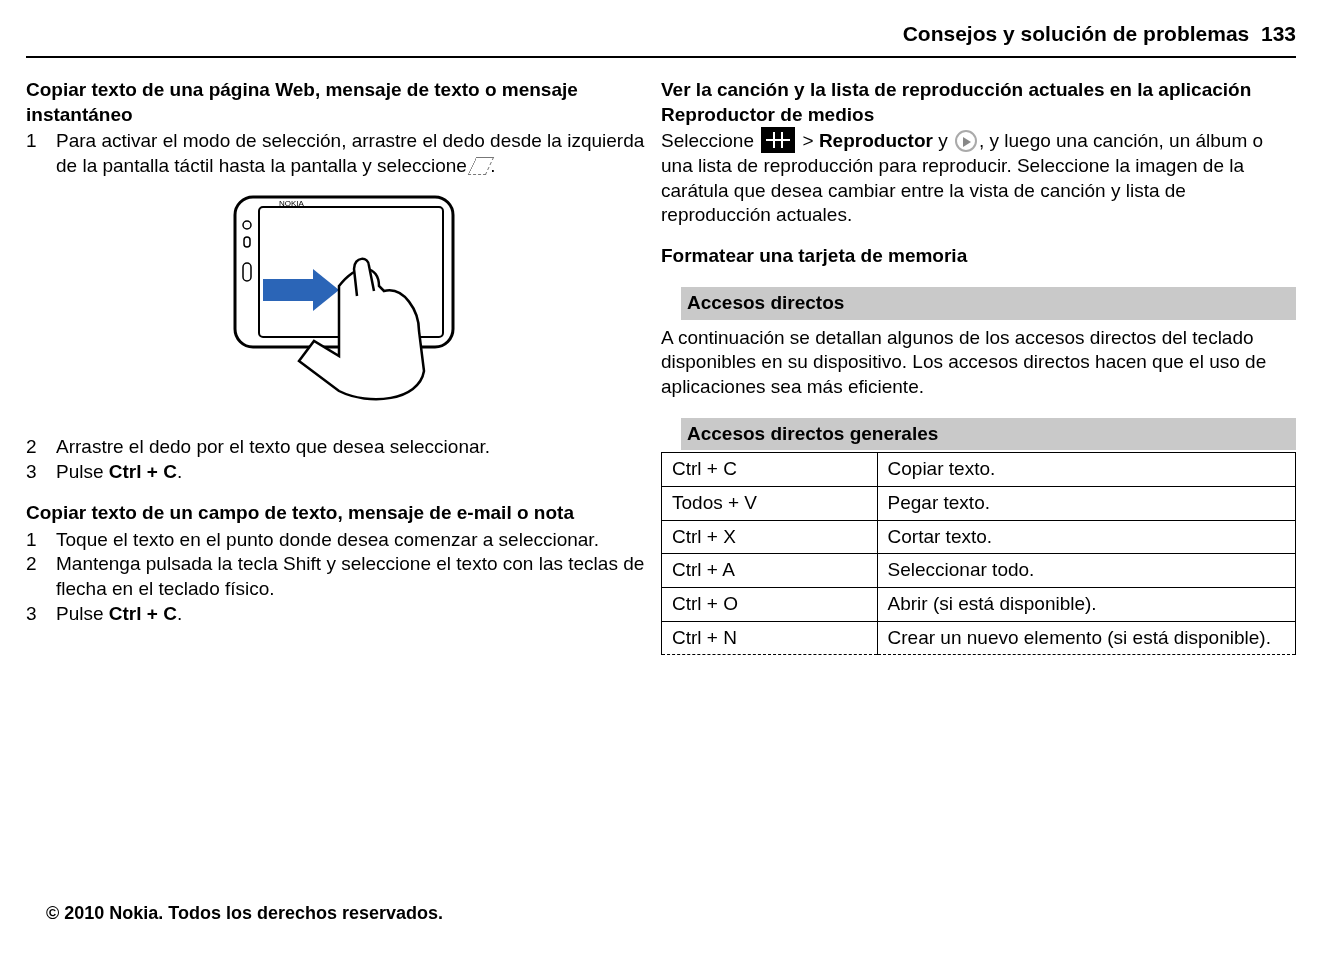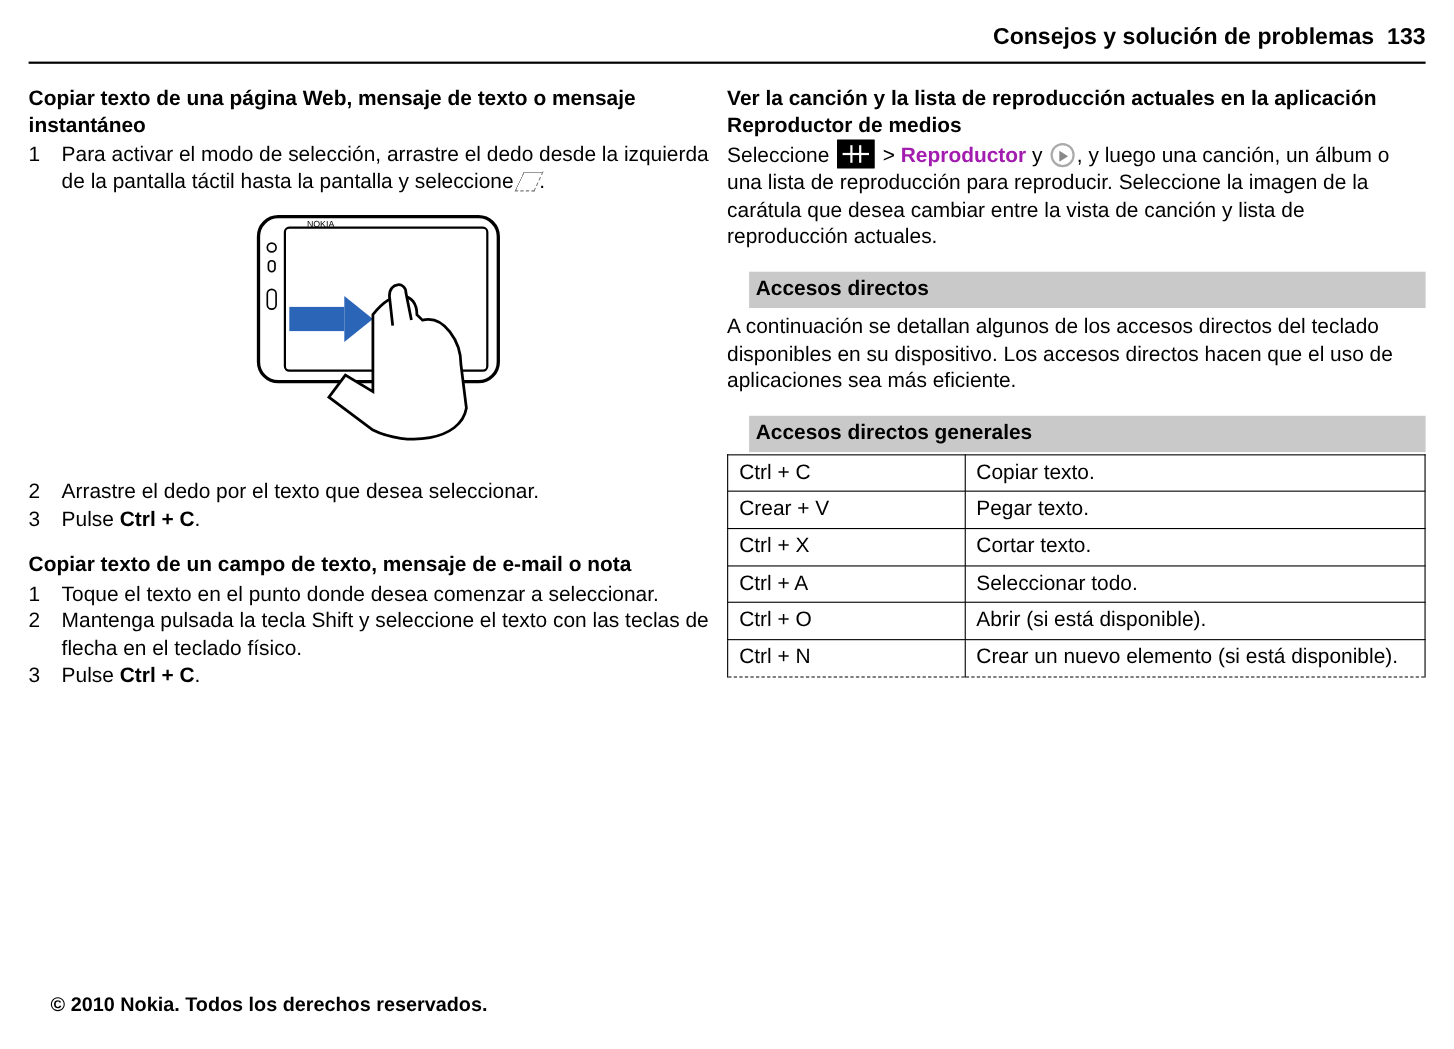"Reproductor" .menu-link { color: #a21caf -> #000000 }
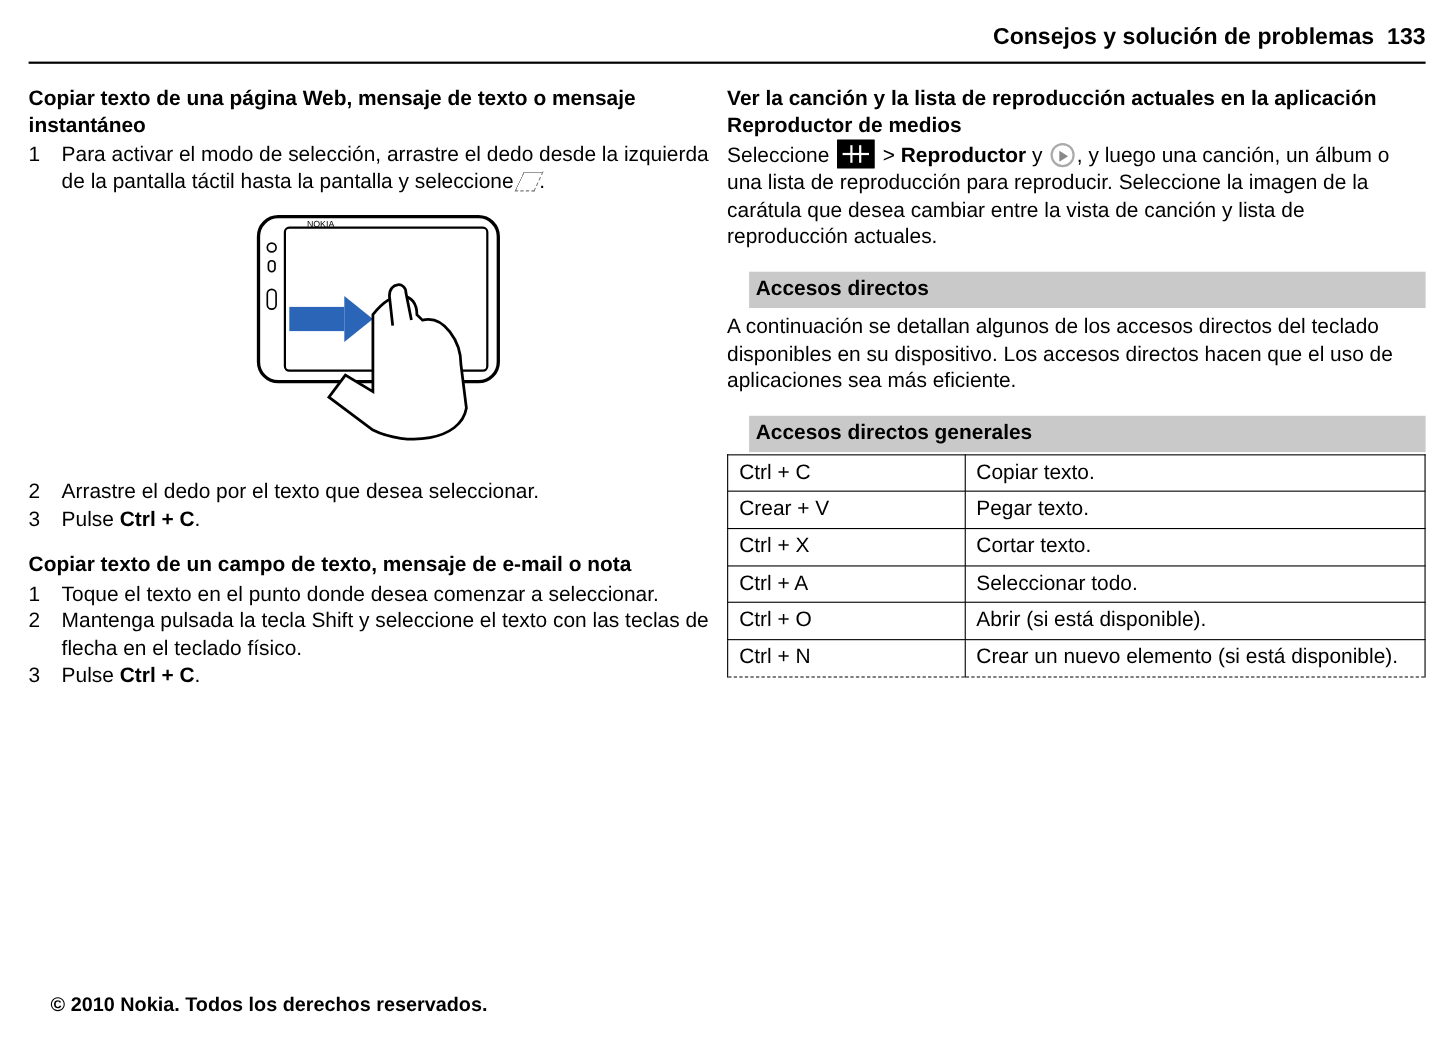"Formatear una tarjeta de memoria" div.sect-title { html: none -> <div>Formatear una tarjeta de memoria</div> }
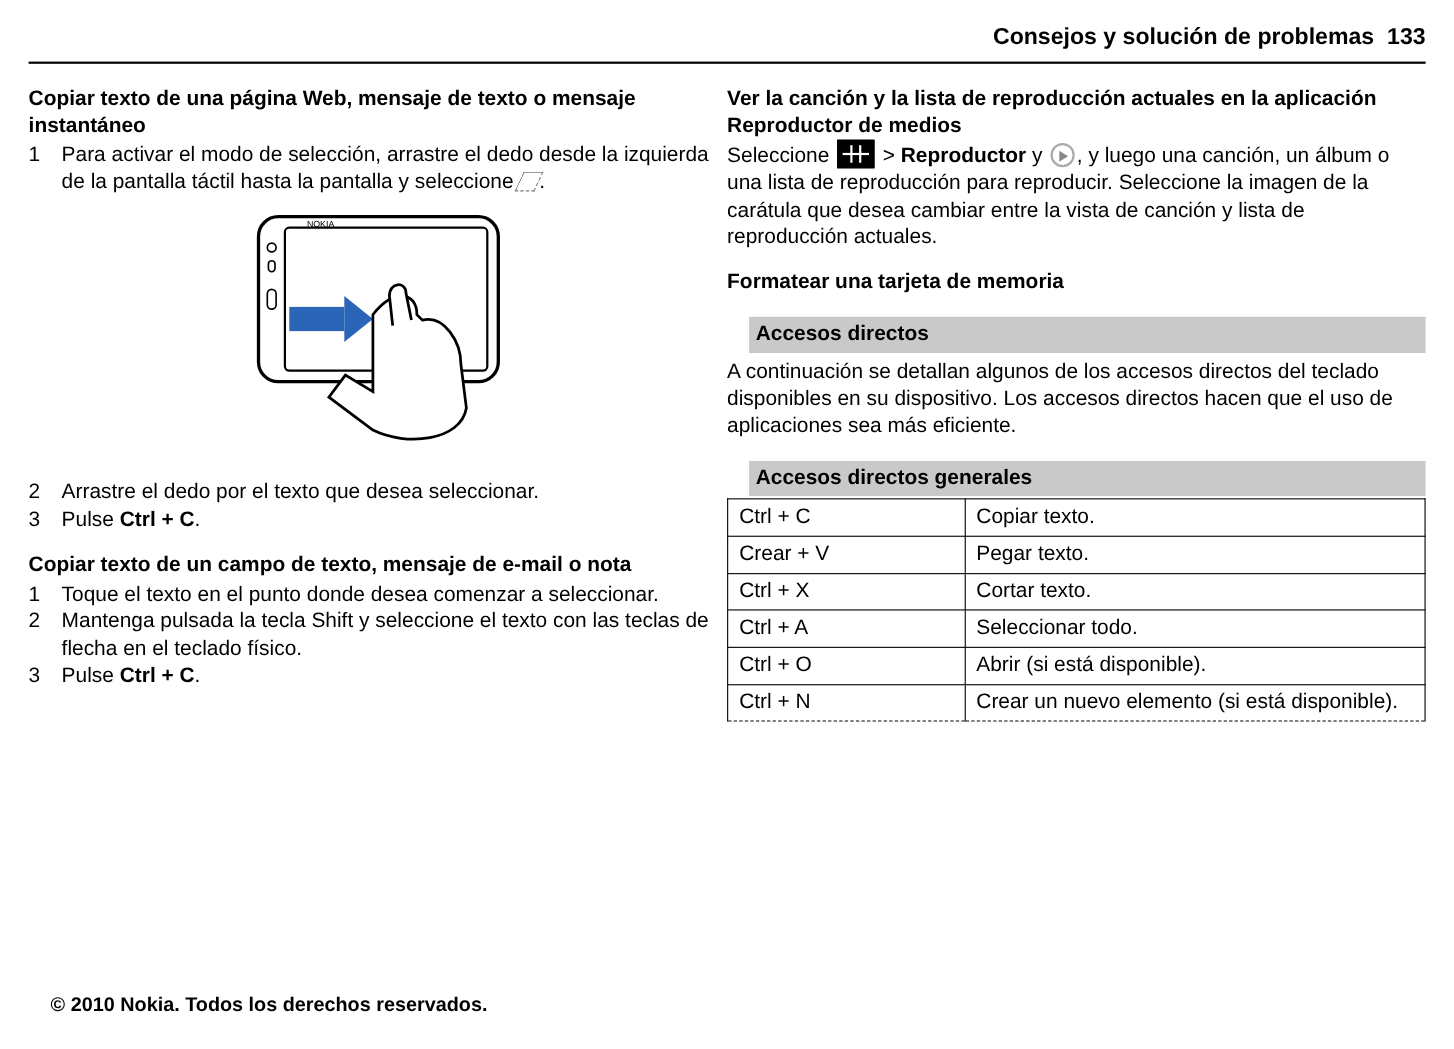"Crear + V" td { text: Crear -> Todos }
